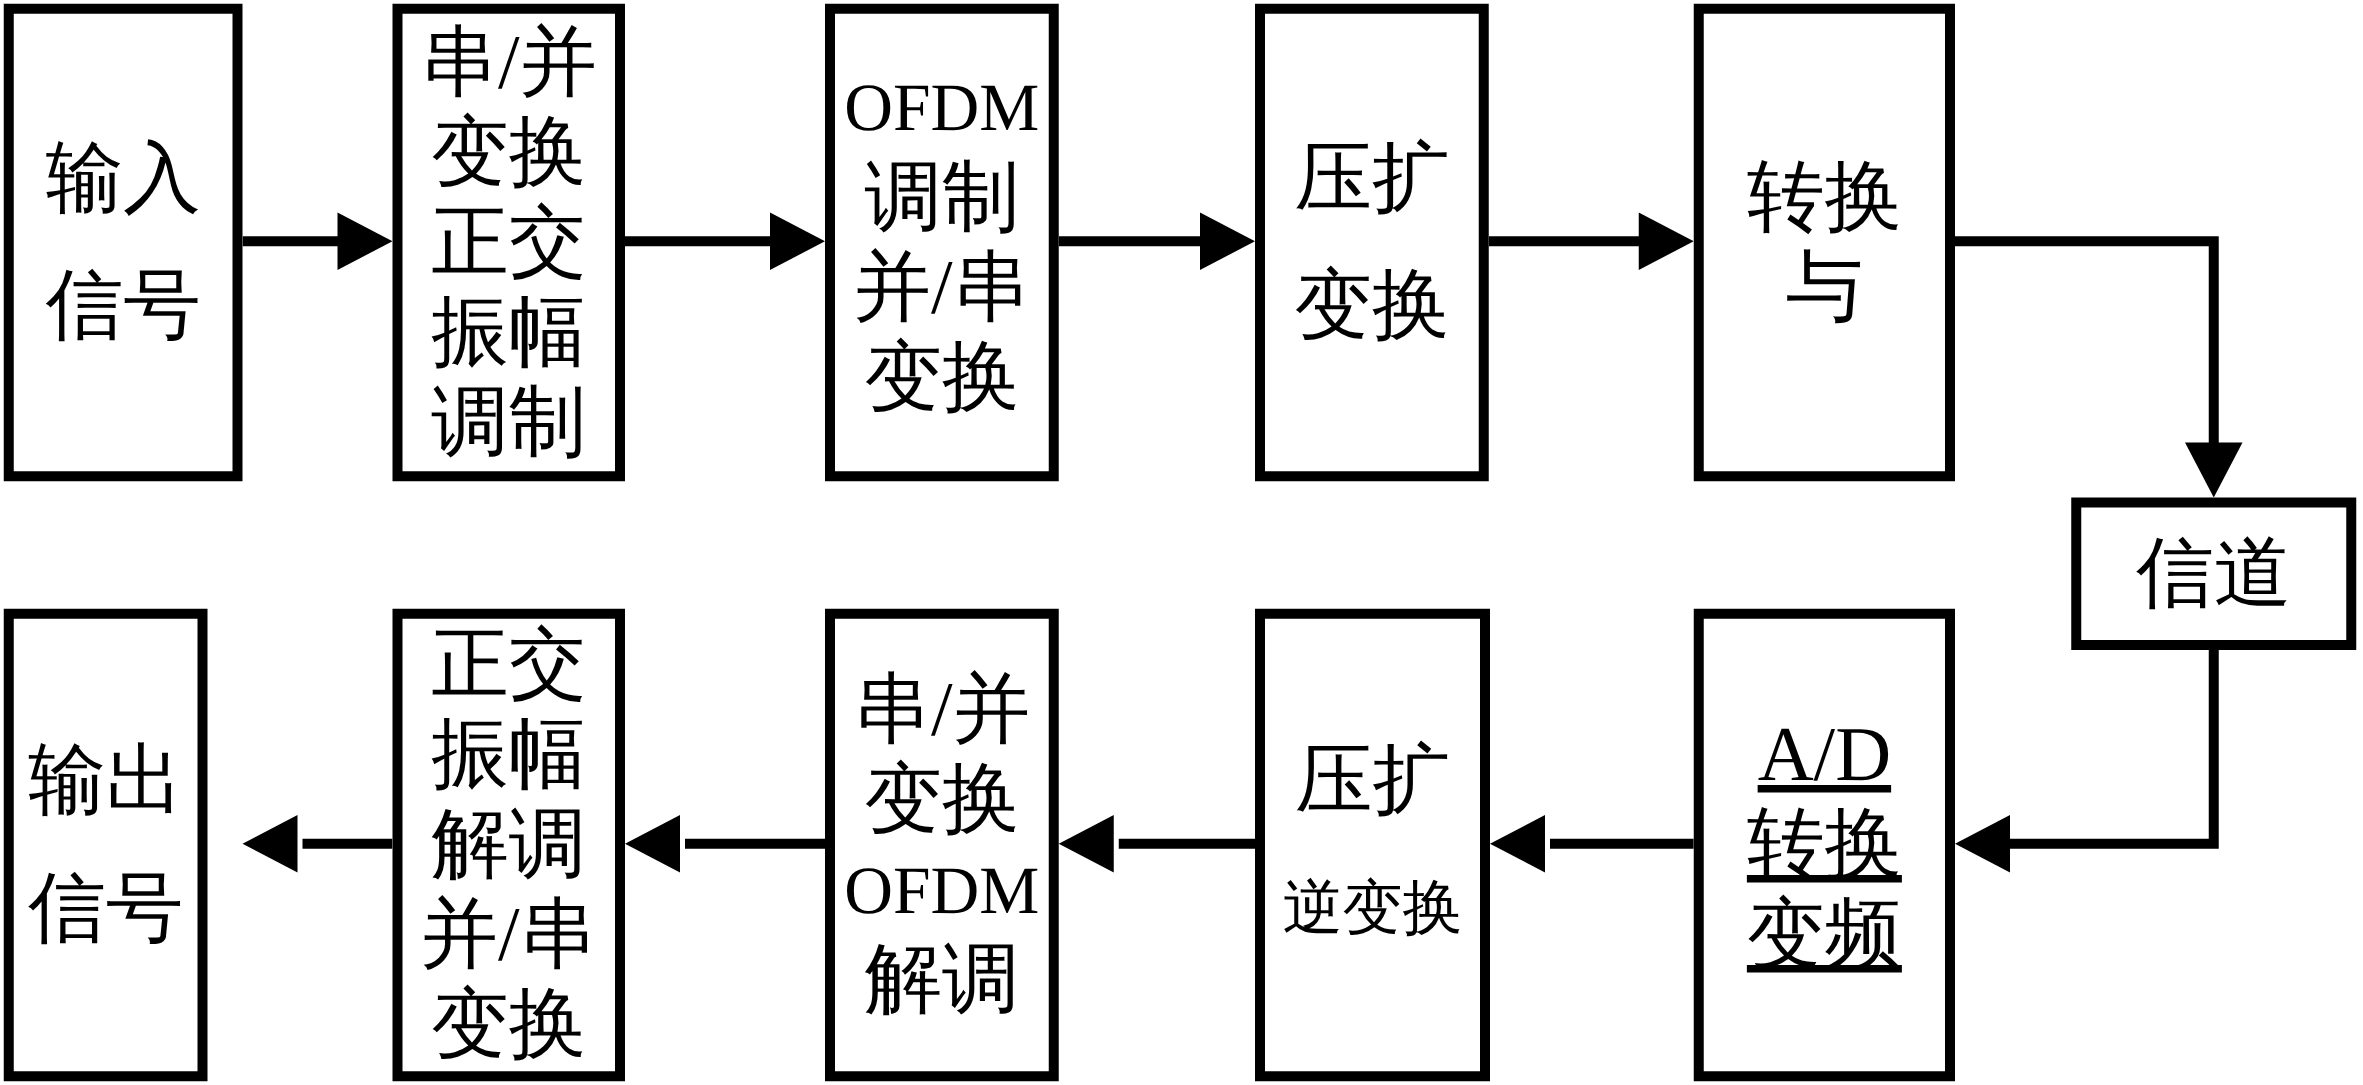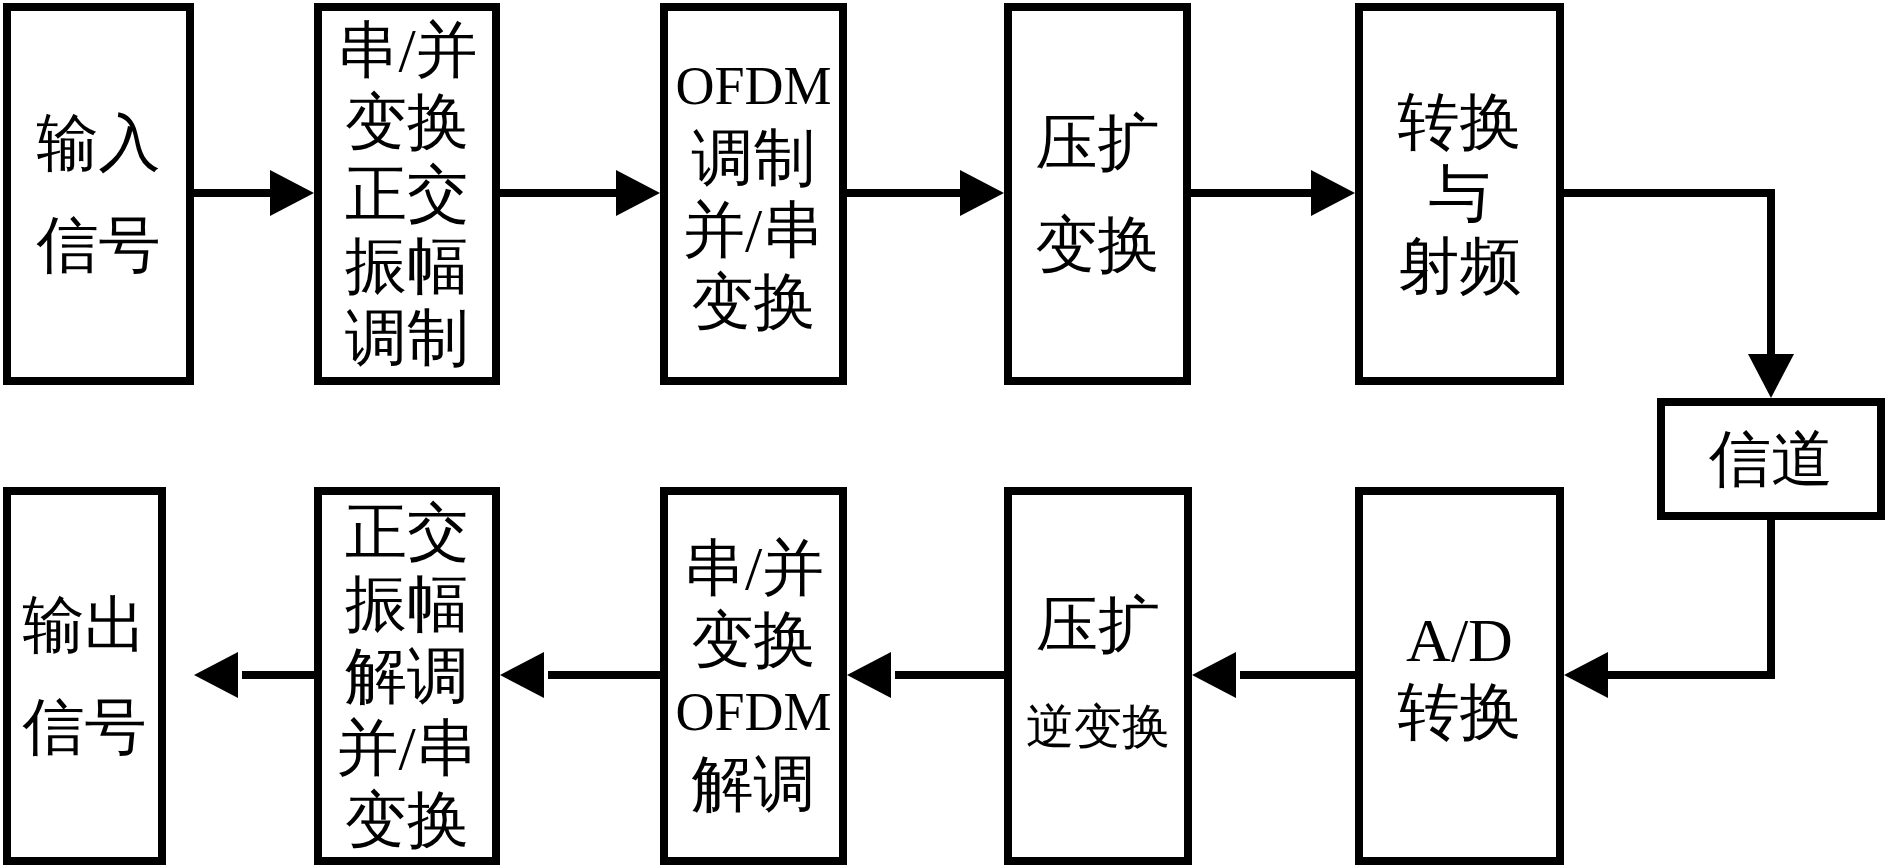"射频" span.line { html: <span>射频</span> -> none }
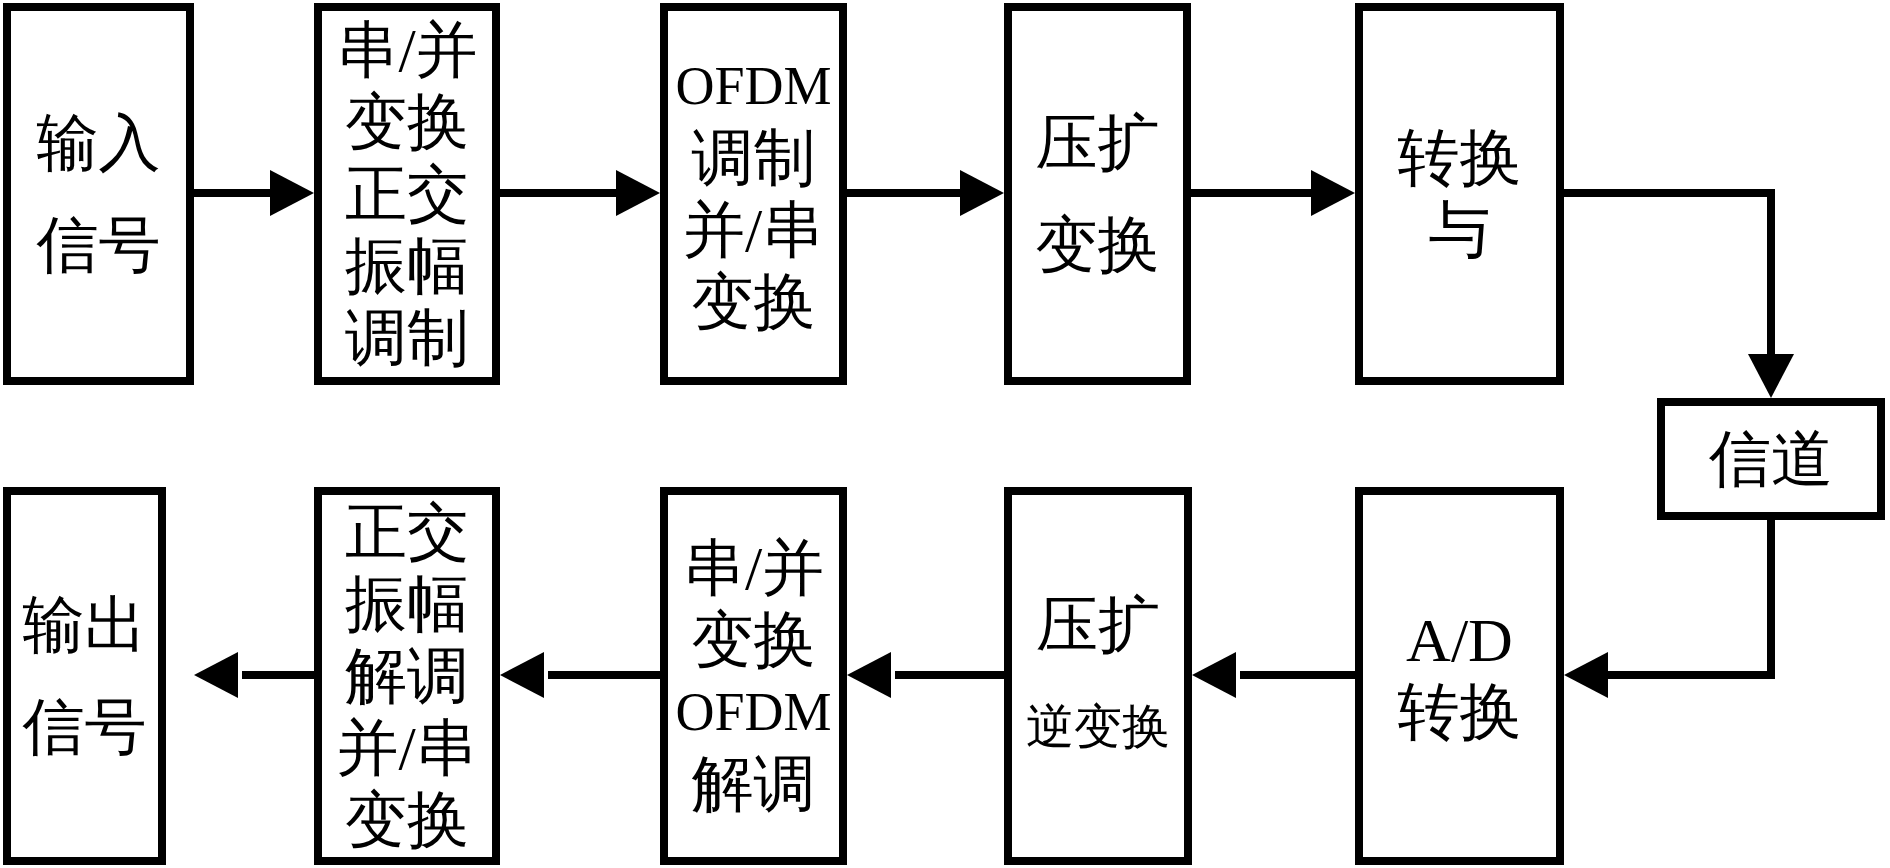"A/D" #b6 { text-decoration: none -> underline }
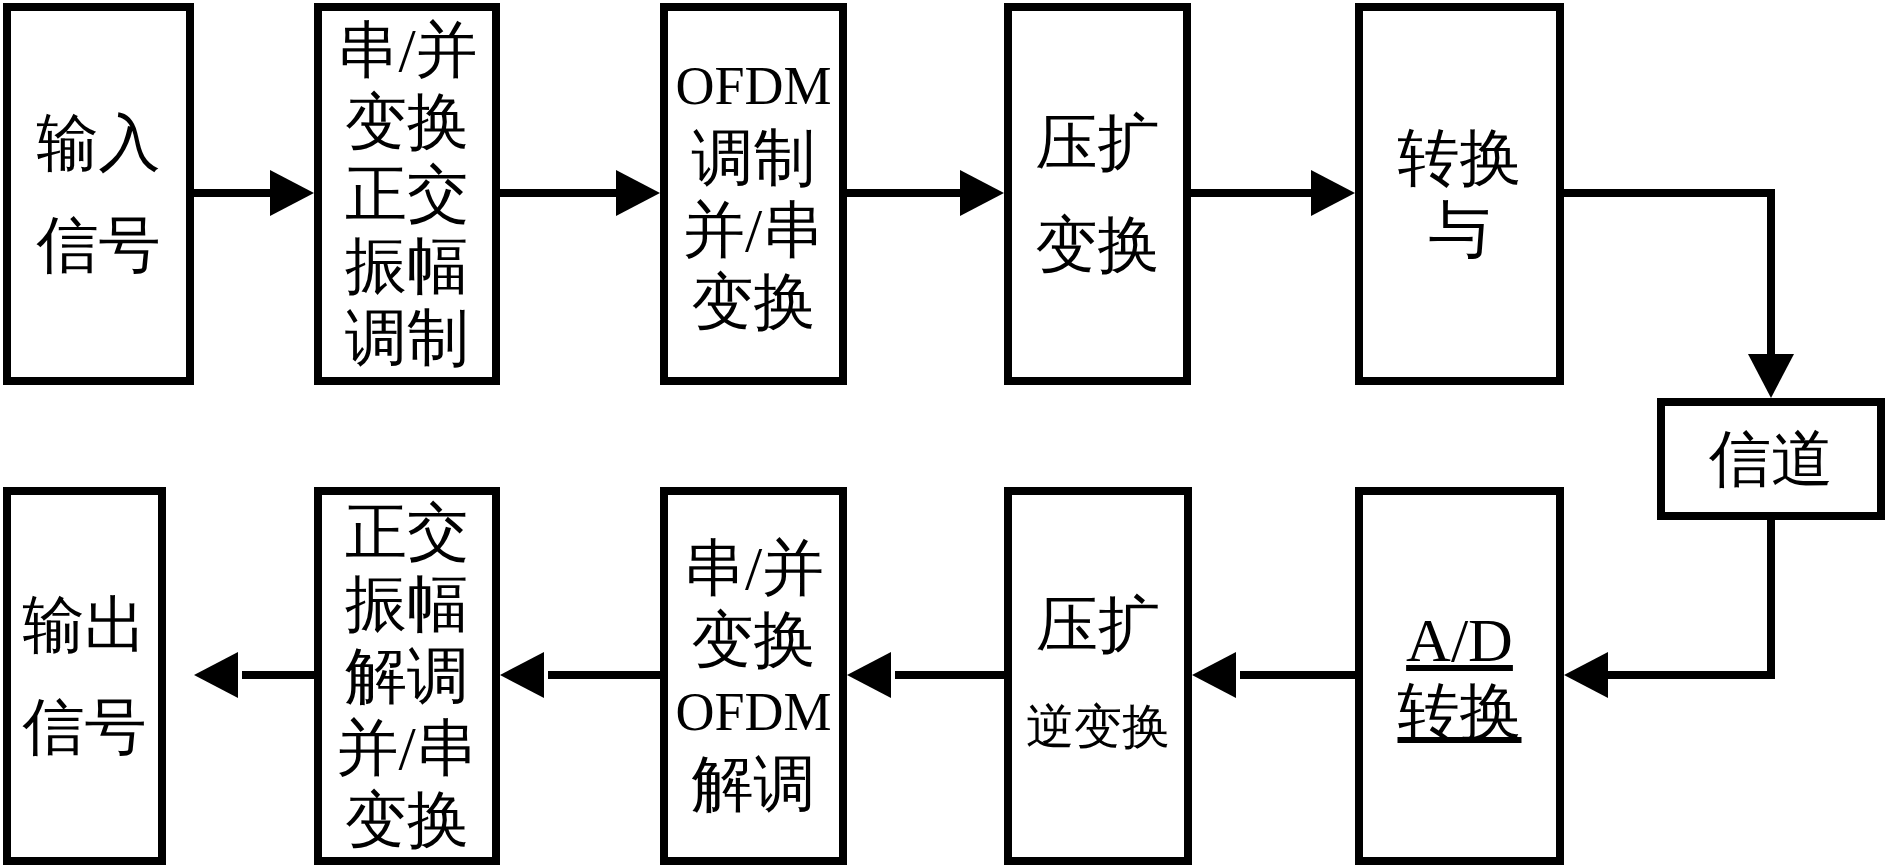"变频" span.line { html: none -> <span>变频</span> }
